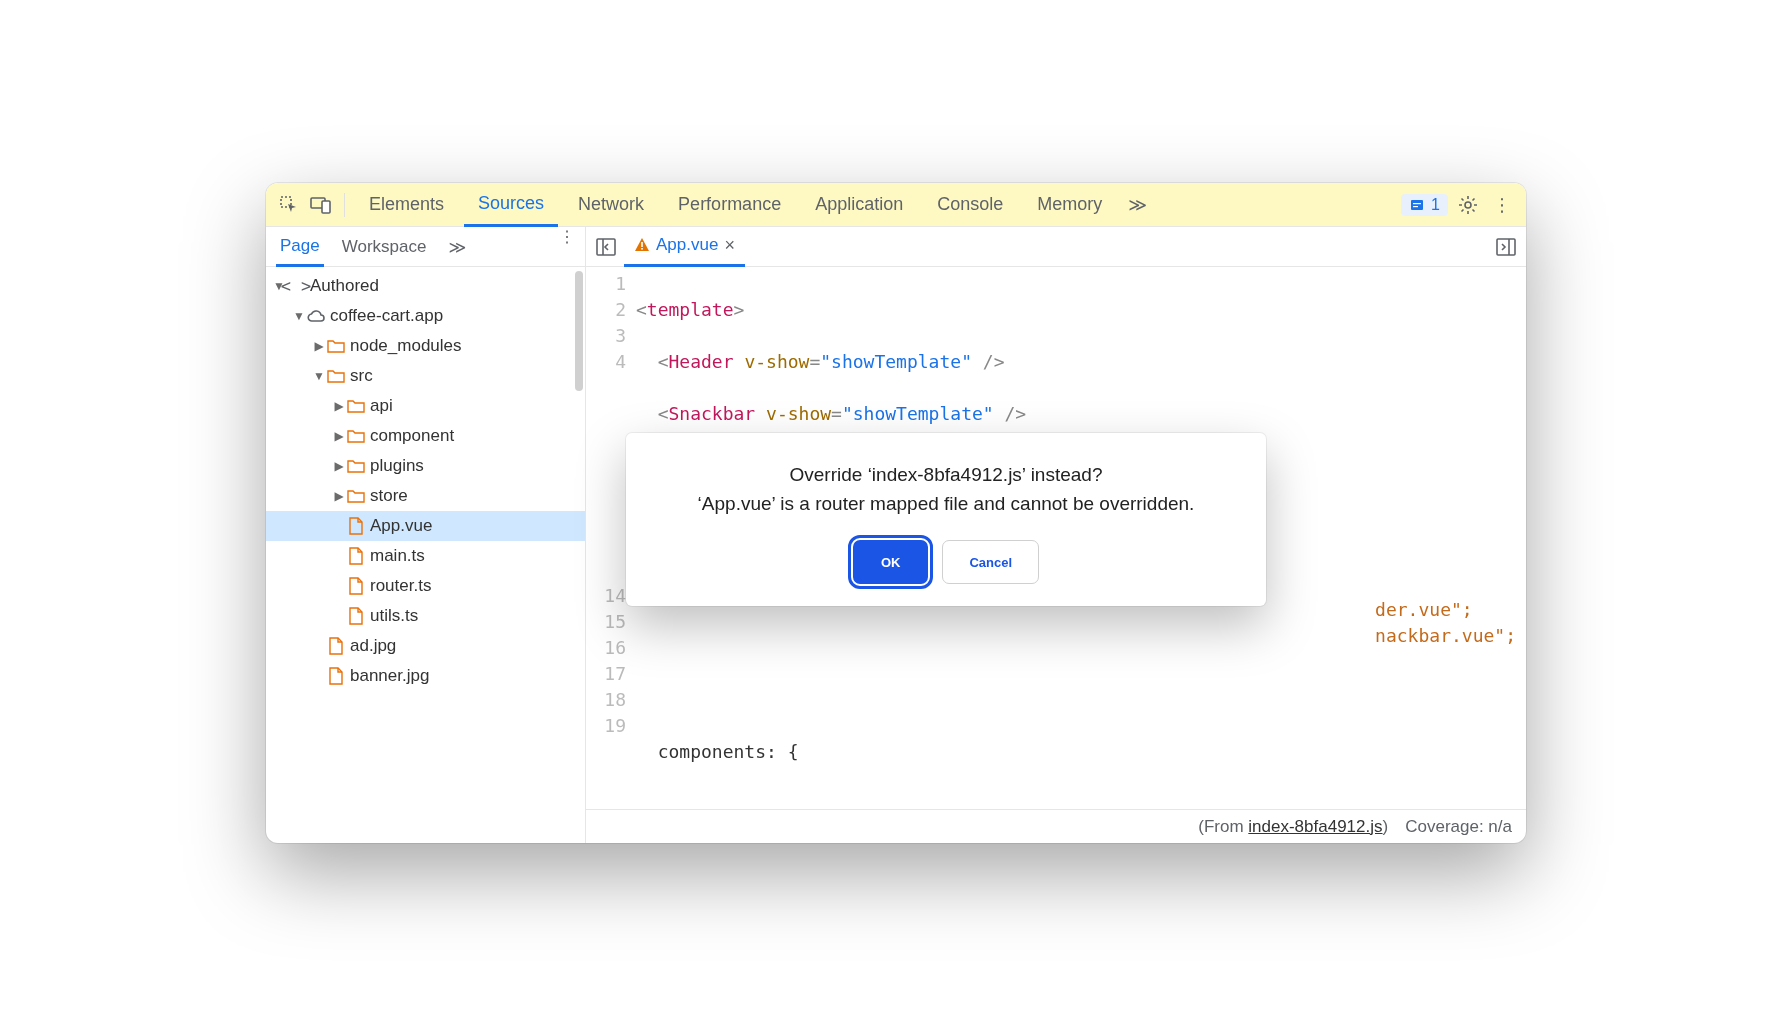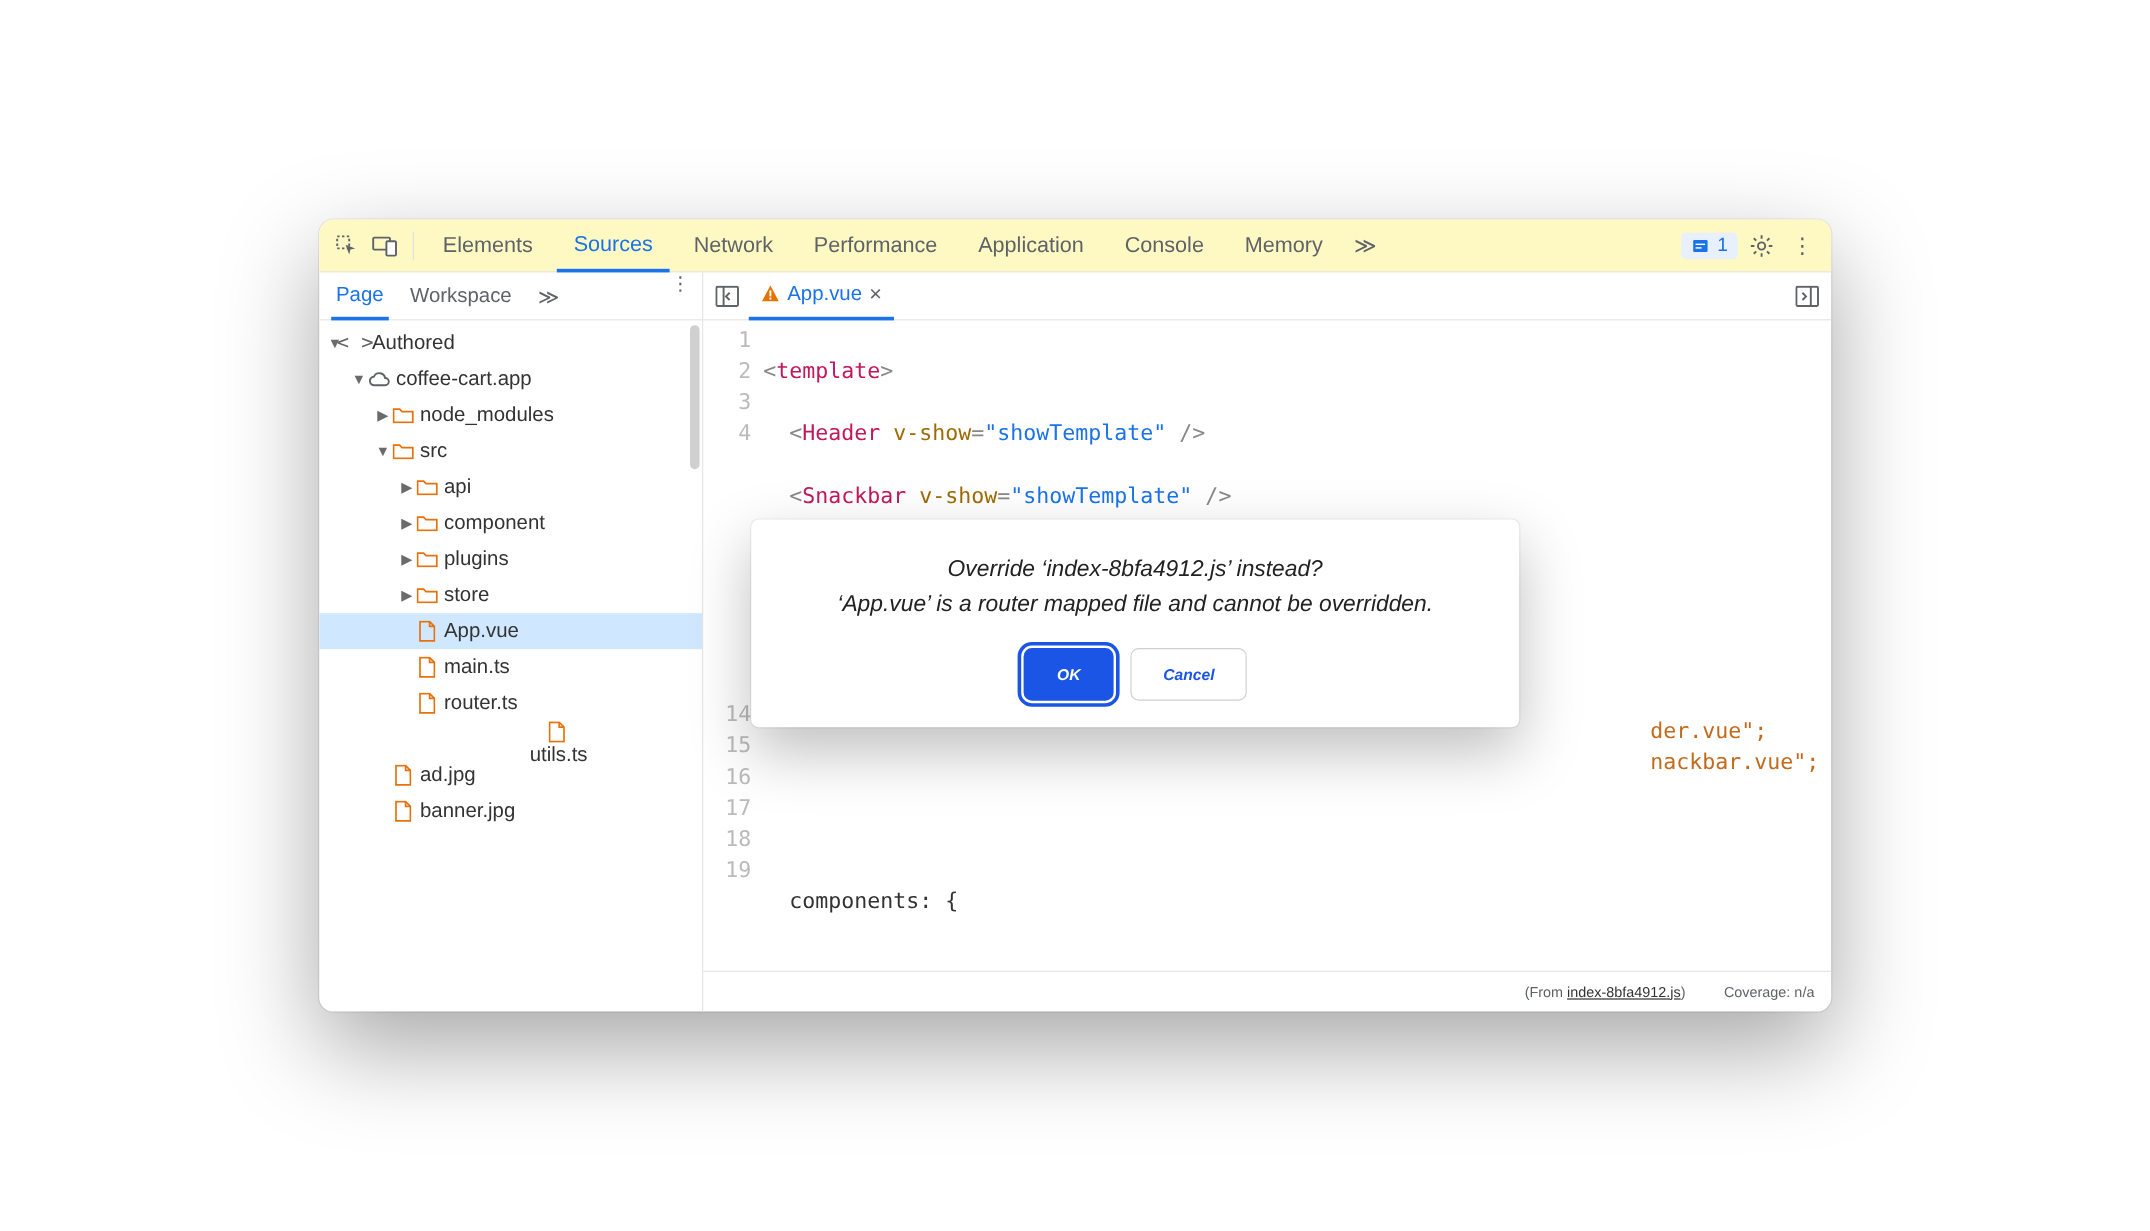"Override ‘index-8bfa4912.js’ instead?" .dialog-back { font-style: italic -> none }
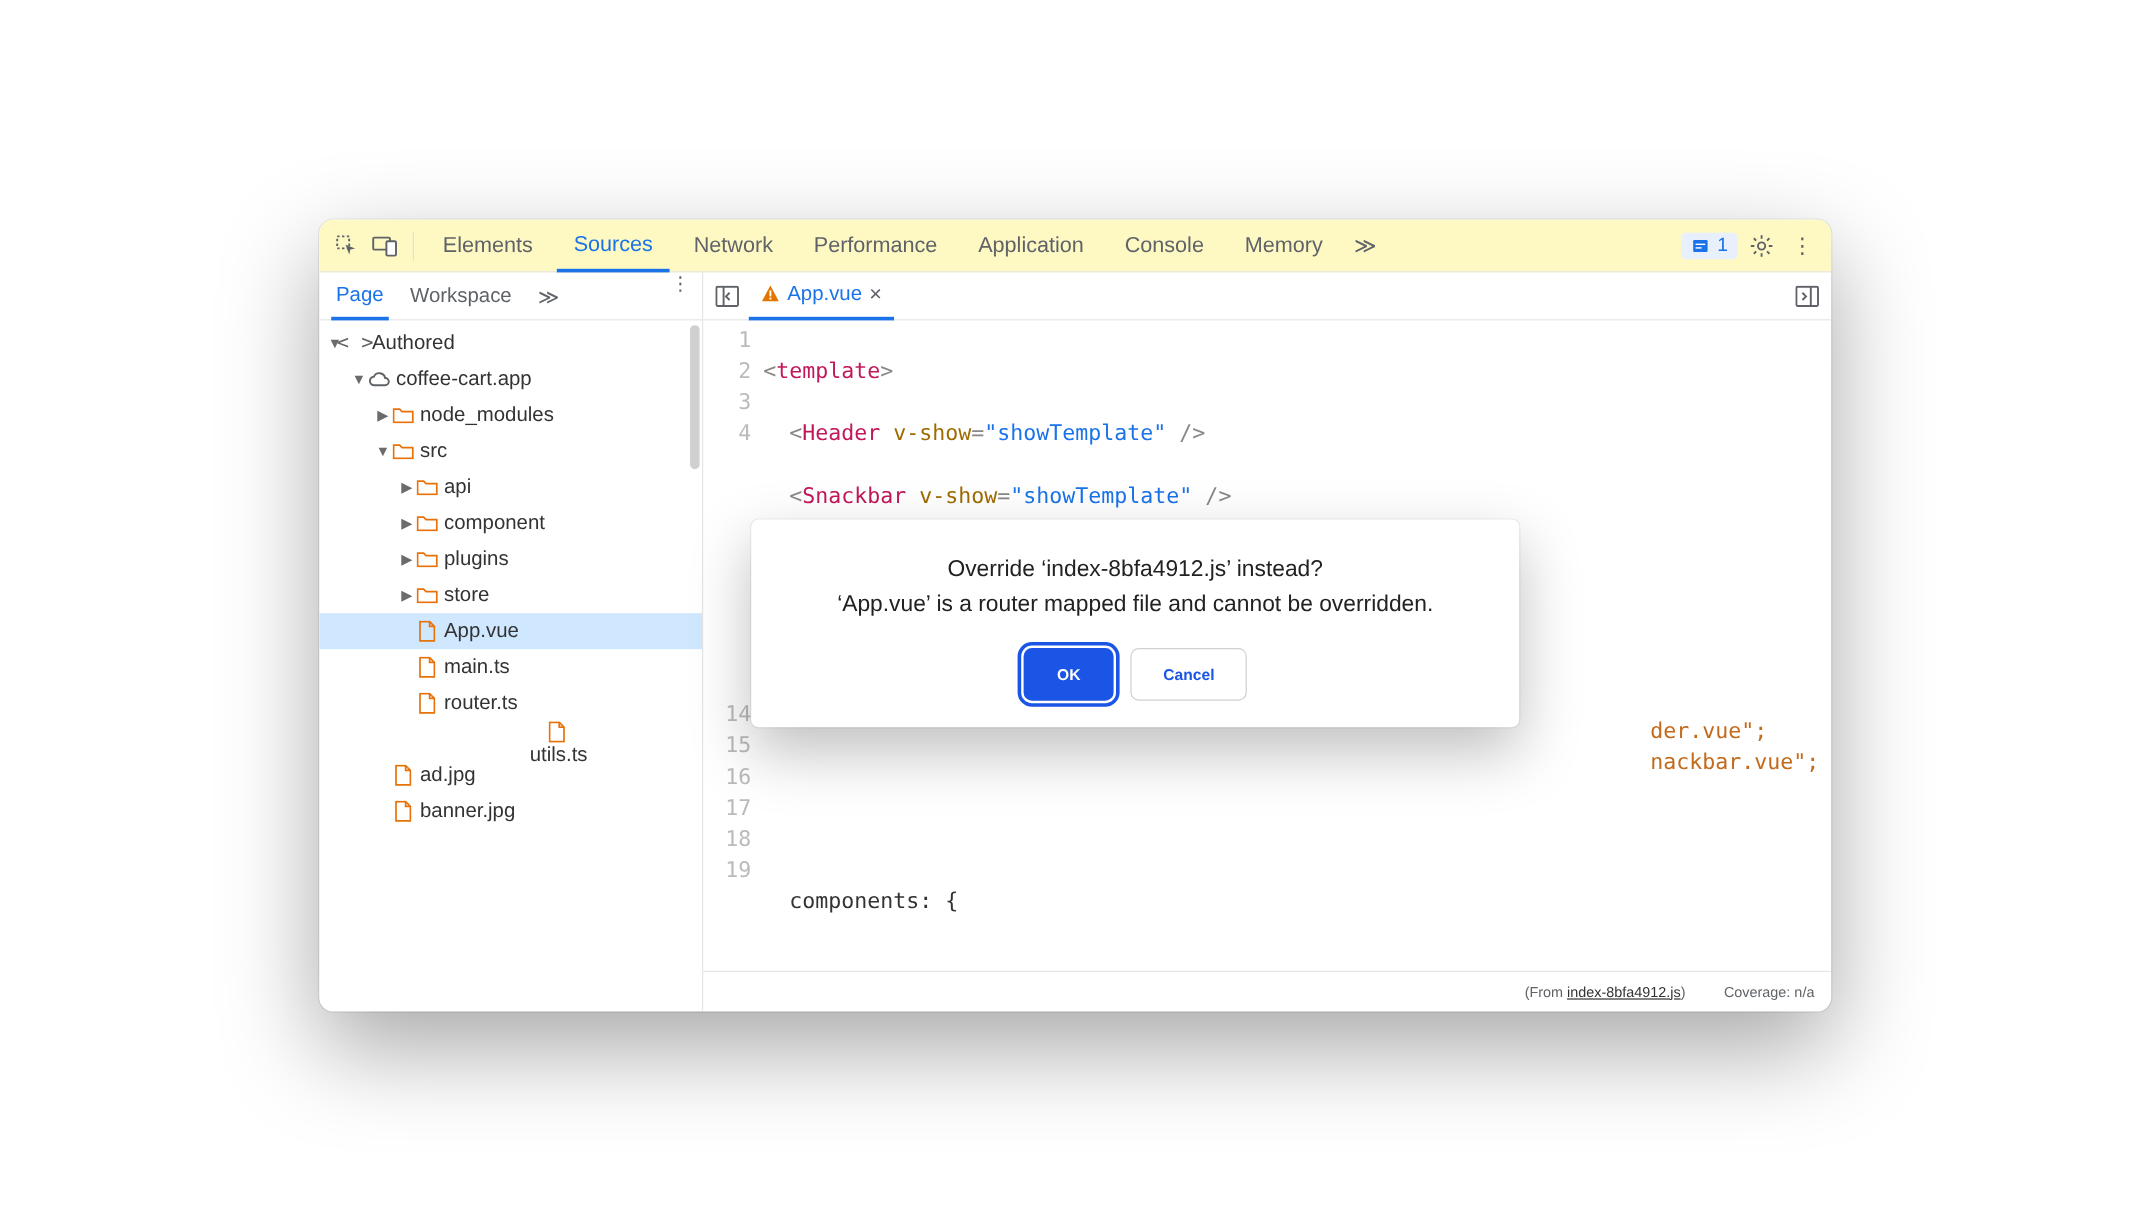"utils.ts" div.tree-row { flex-direction: column -> none }
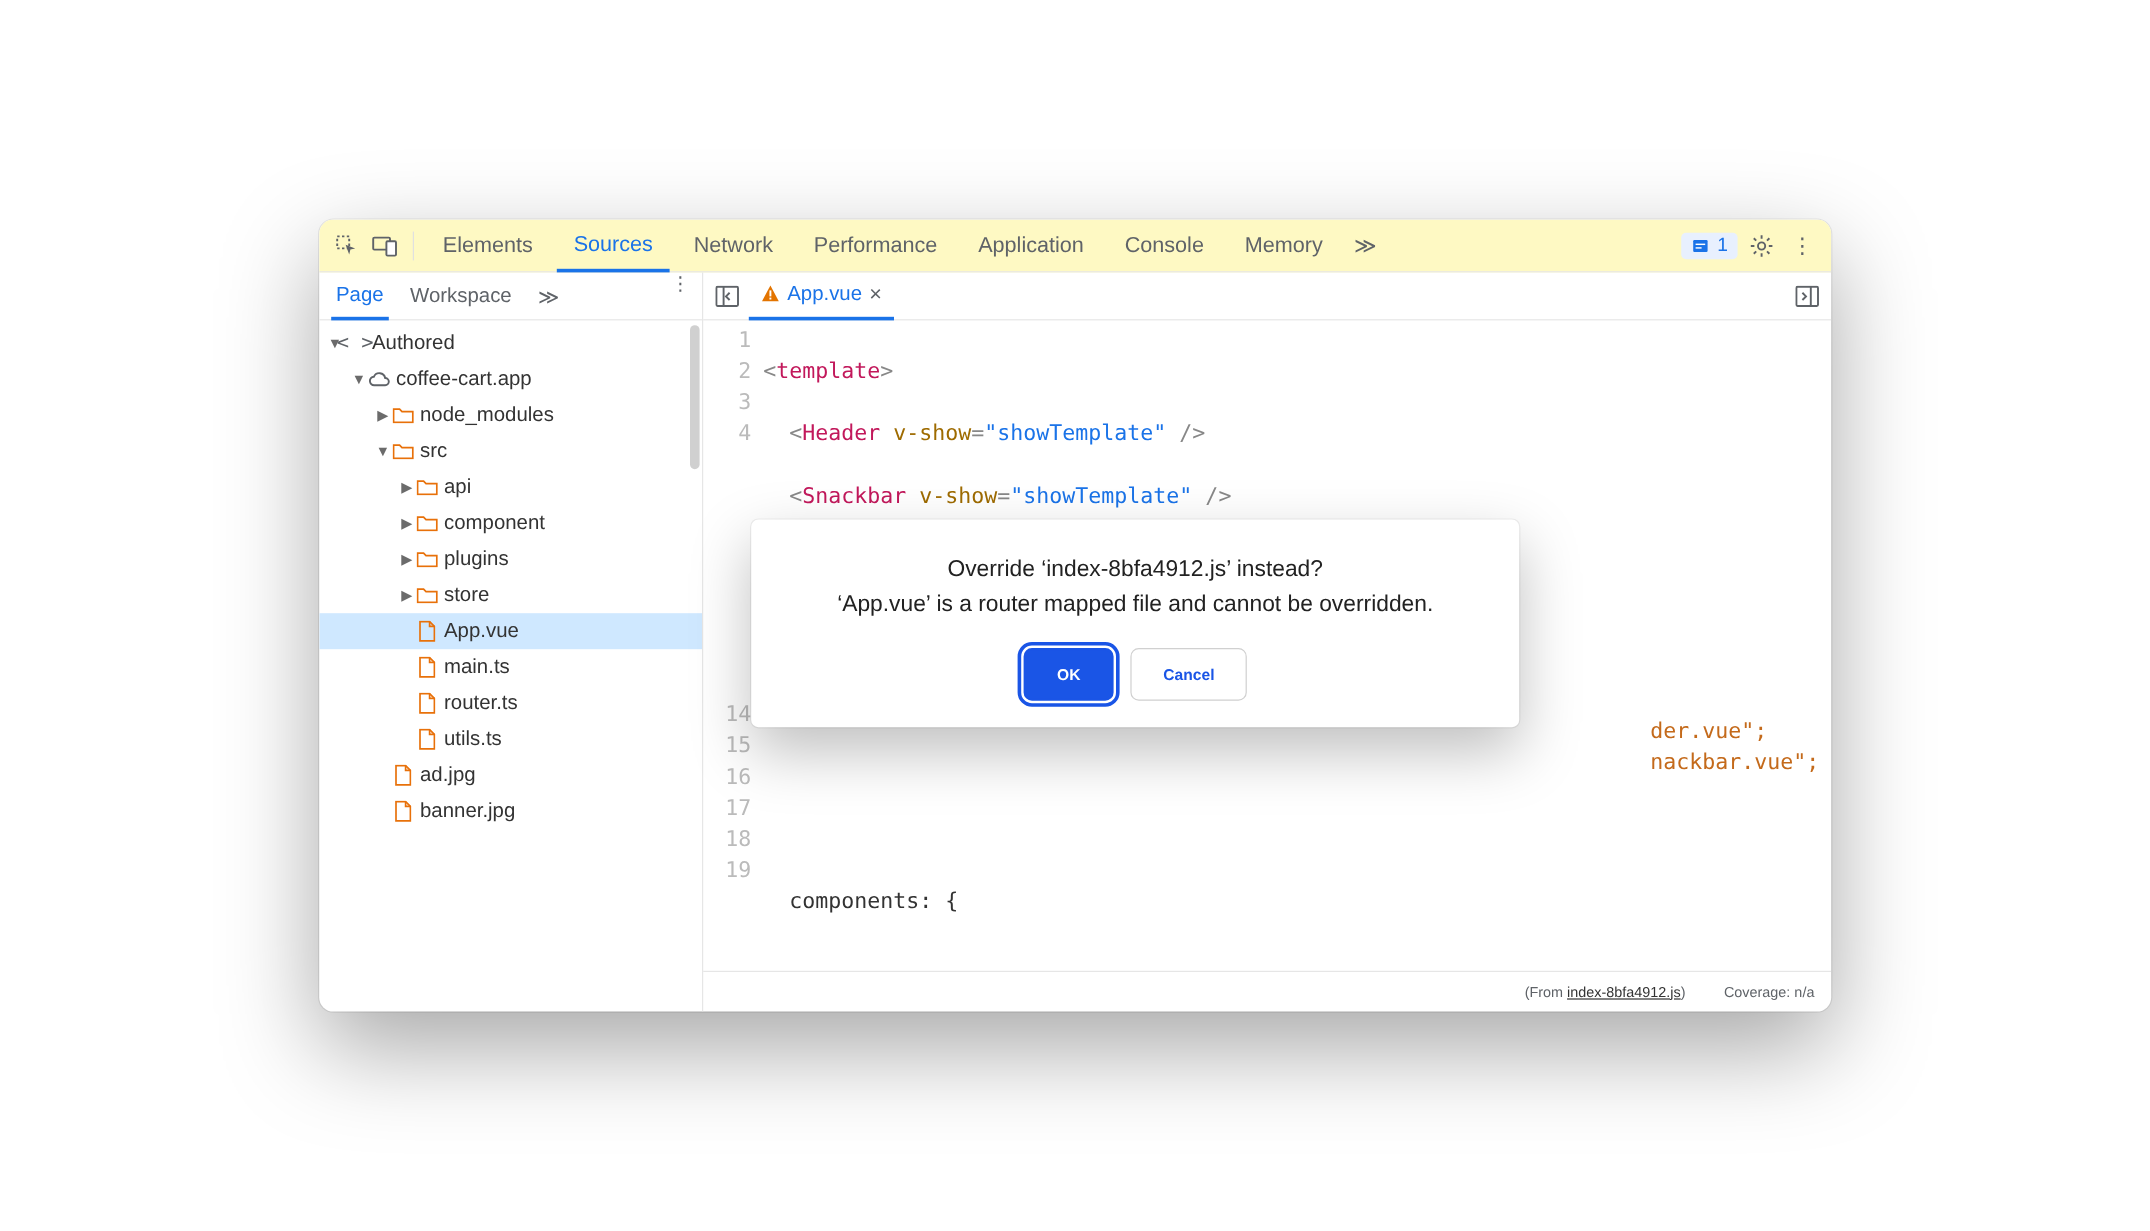"(From index-8bfa4912.js)" .statusbar { font-size: 12px -> 17px; gap: 32px -> 17px }
